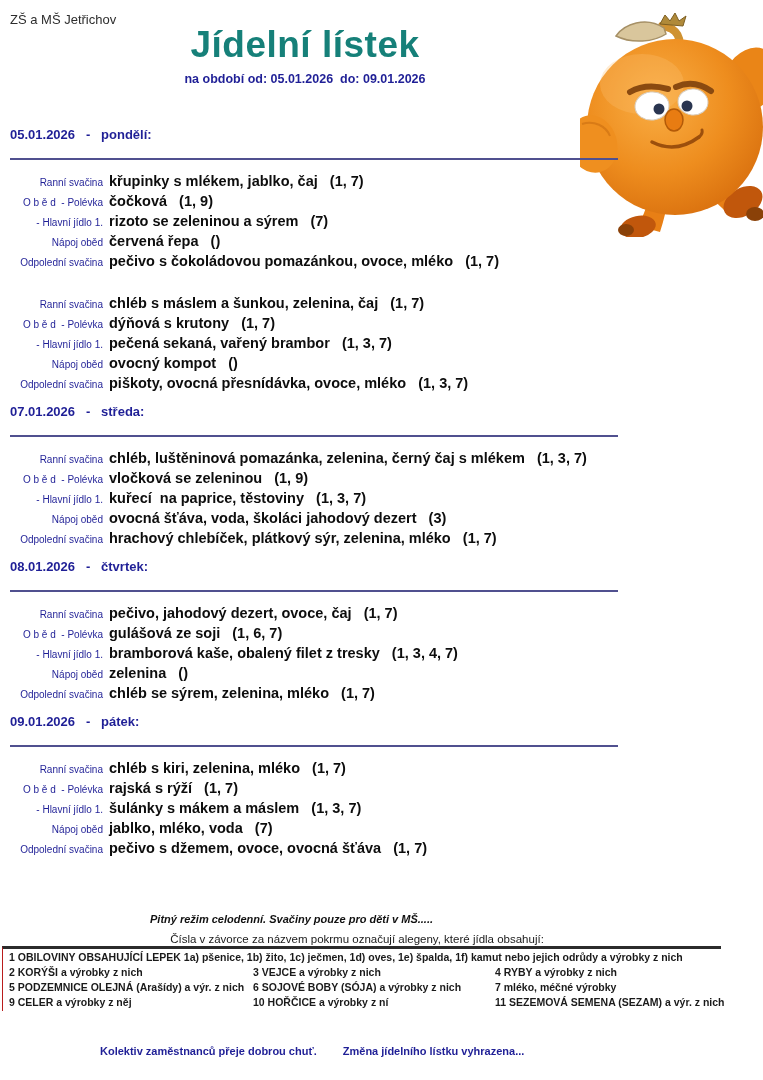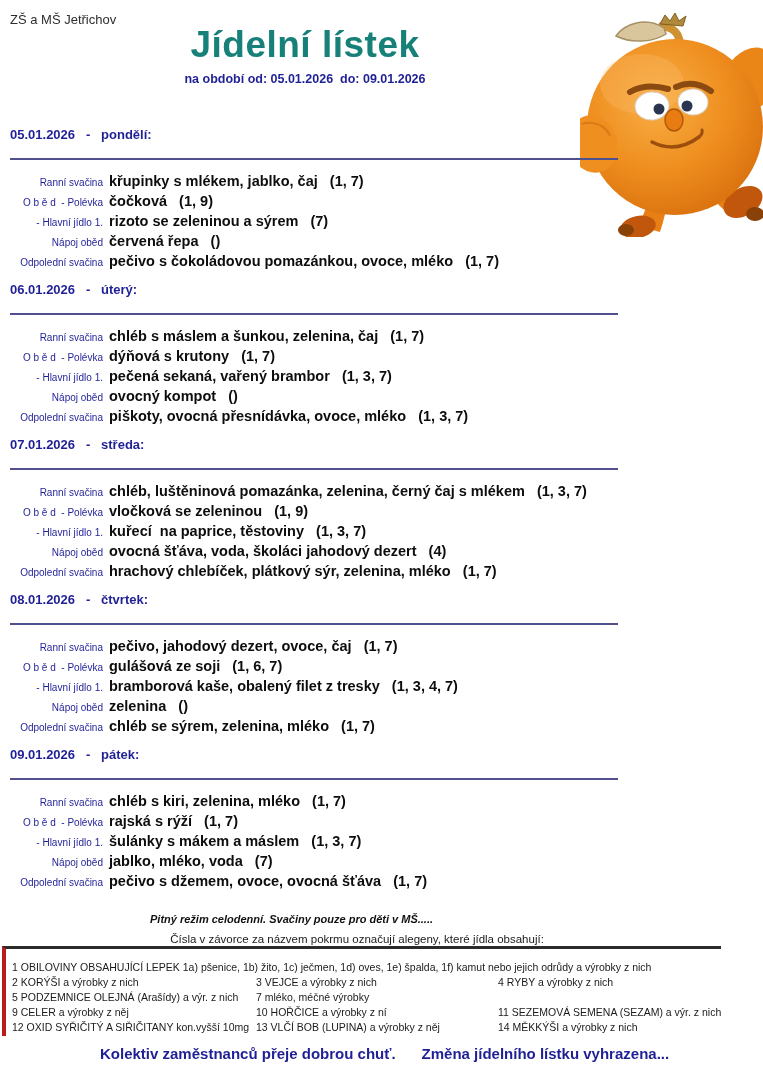"06.01.2026 - úterý:" div.day-header { html: <div>06.01.2026 - úterý:</div> -> none }
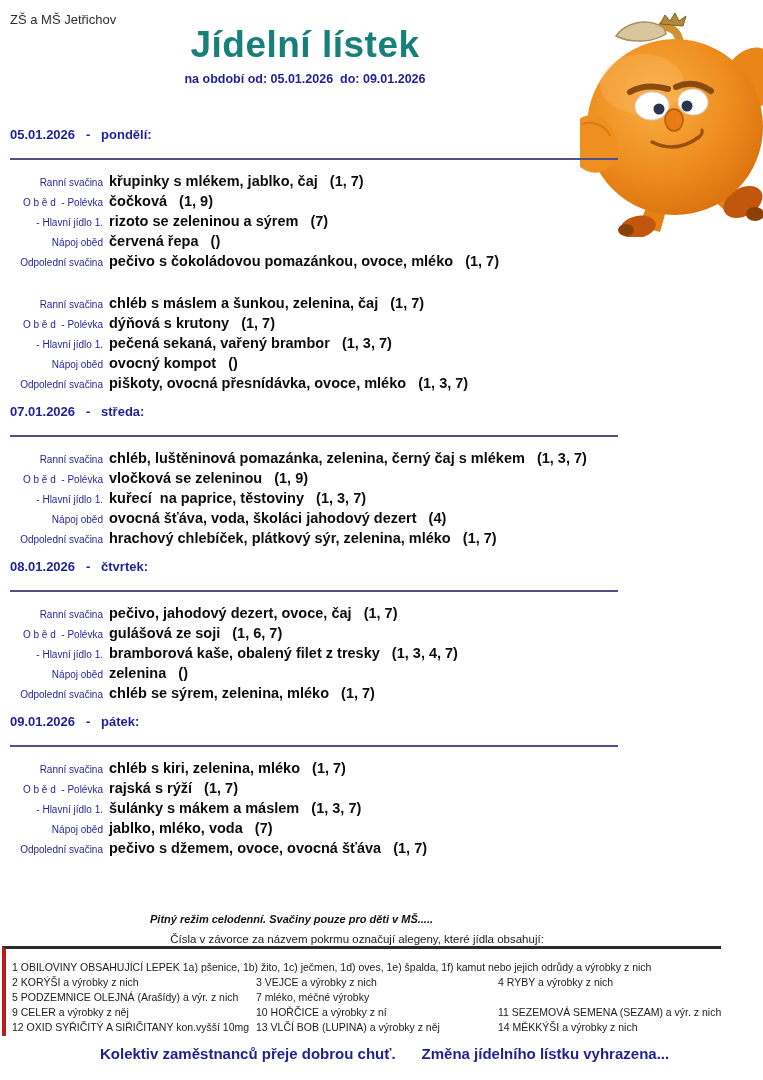"ovocná šťáva, voda, školáci jahodový" span.meal-text { text: 4 -> 3 }
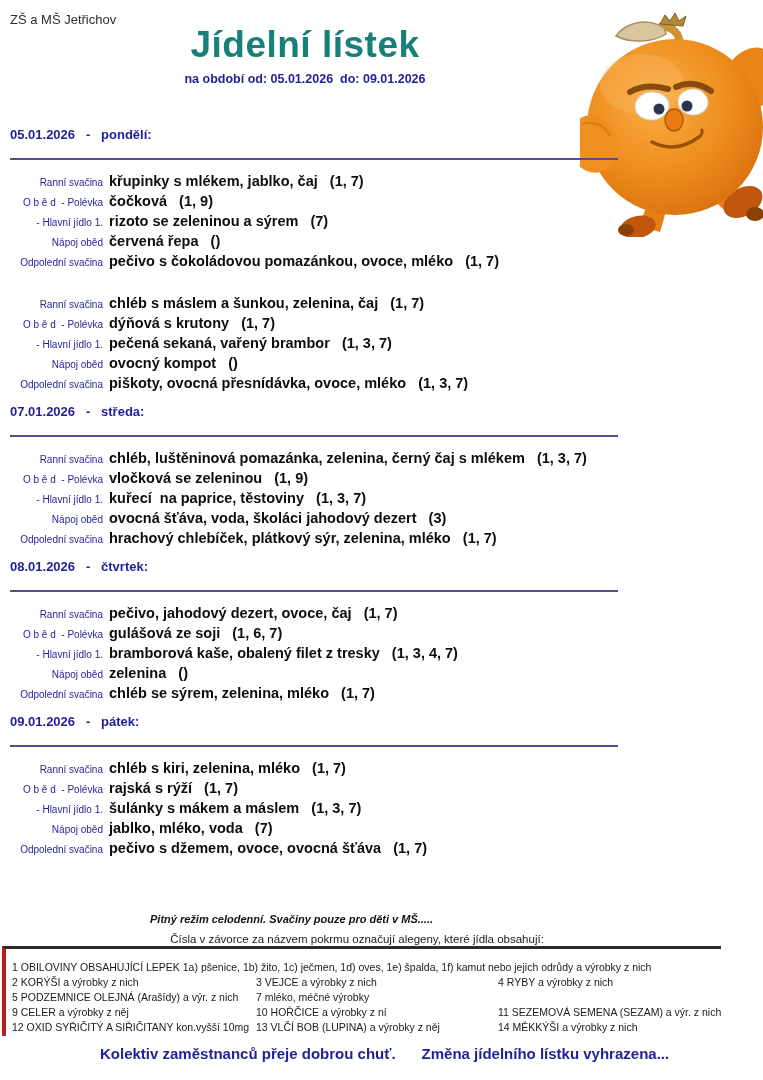"1 OBILOVINY OBSAHUJÍCÍ LEPEK 1a)" .allergen-table { border-left: 4px solid #b91c1c -> 1px solid #b91c1c; font-weight: none -> bold; padding-top: 12px -> 2px }
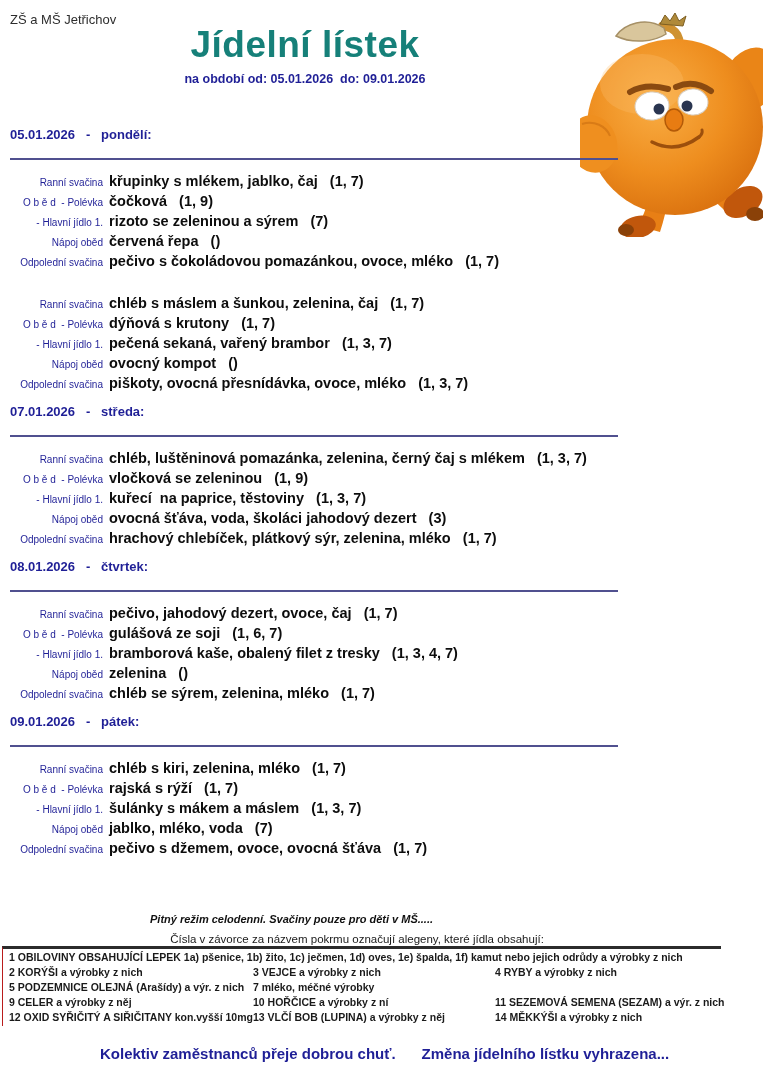"6 SOJOVÉ BOBY (SÓJA) a" span.al-cell { html: none -> <span>6 SOJOVÉ BOBY (SÓJA) a výrobky z nich</span> }
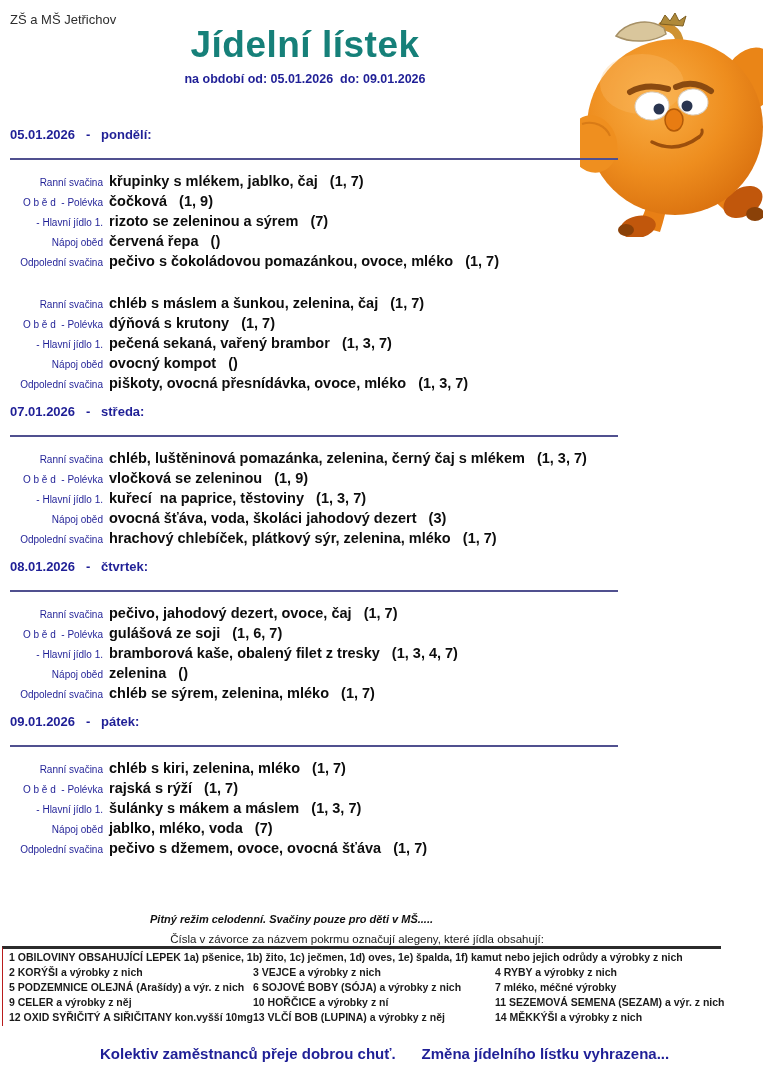"12 OXID SYŘIČITÝ A SIŘIČITANY" div.al-row { html: <div> <span>12 OXID SYŘIČITÝ A SIŘIČITANY kon.vyšší 10mg</span> <span>13 VLČÍ BOB (LUPINA) a výrobky z něj</span> <span>14 MĚKKÝŠI a výrobky z nich</span> </div> -> none }
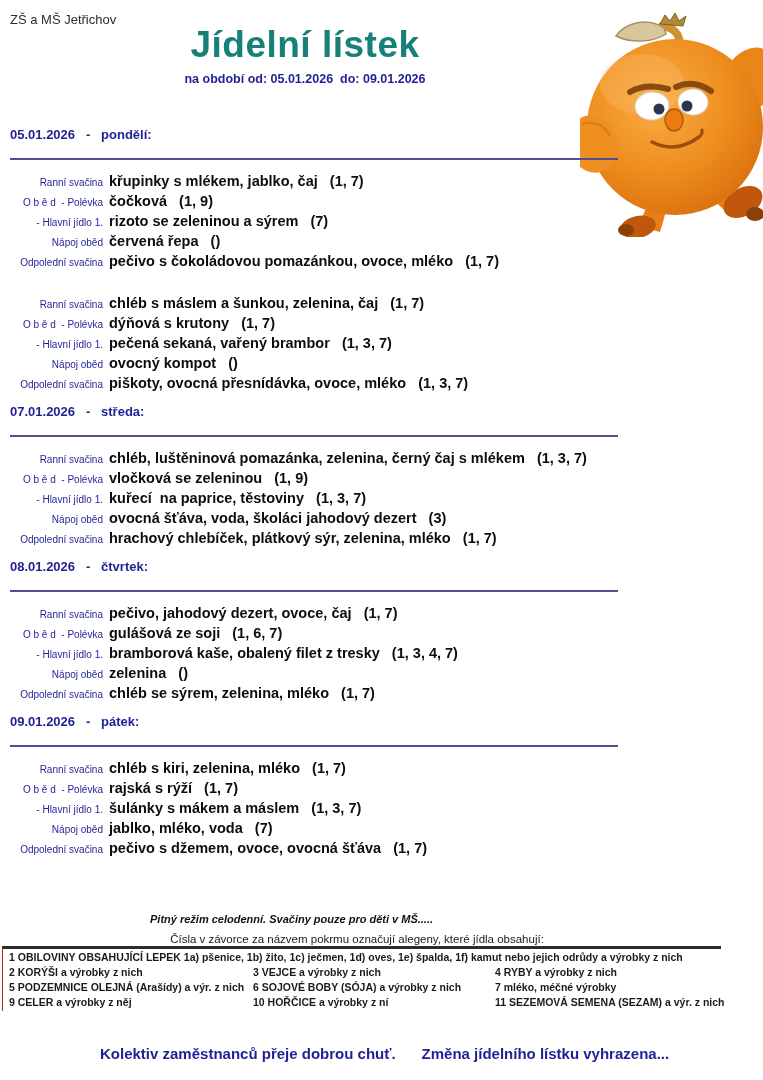"Kolektiv zaměstnanců přeje dobrou chuť." .footer { font-size: 15px -> 11px }
